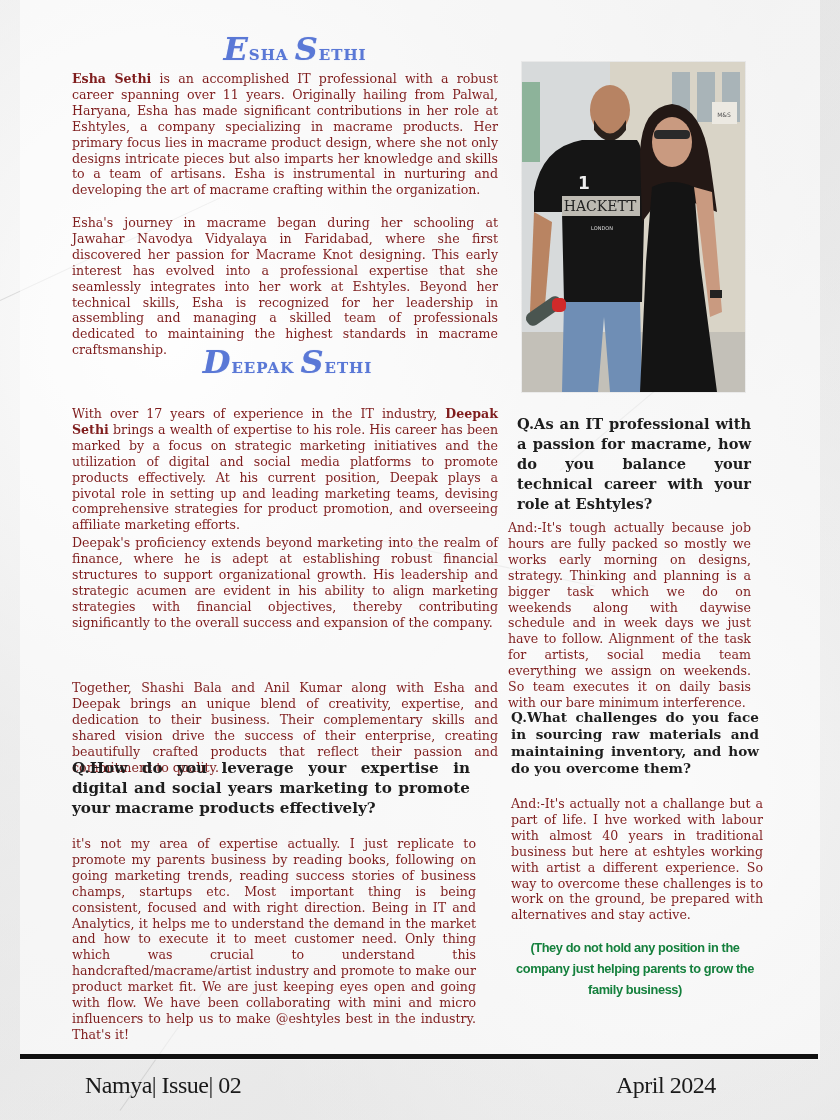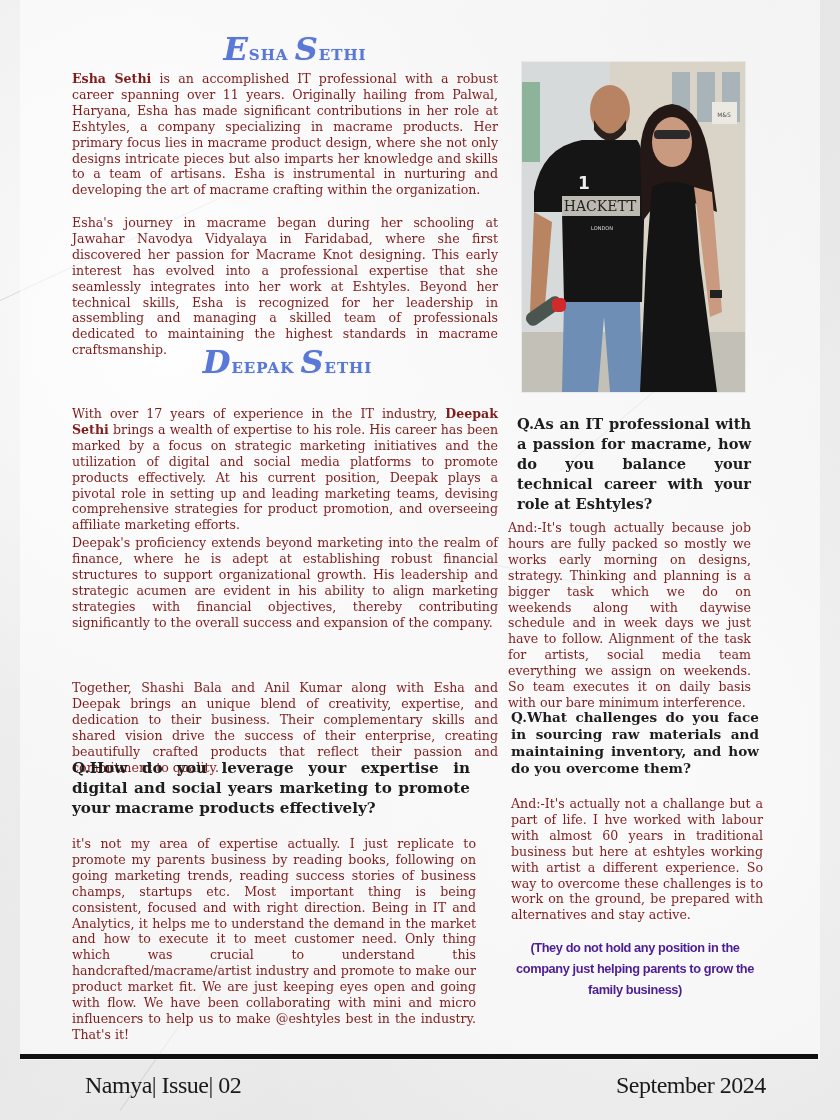"And:-It's actually not a challange" p.para { text: 60 -> 40 }
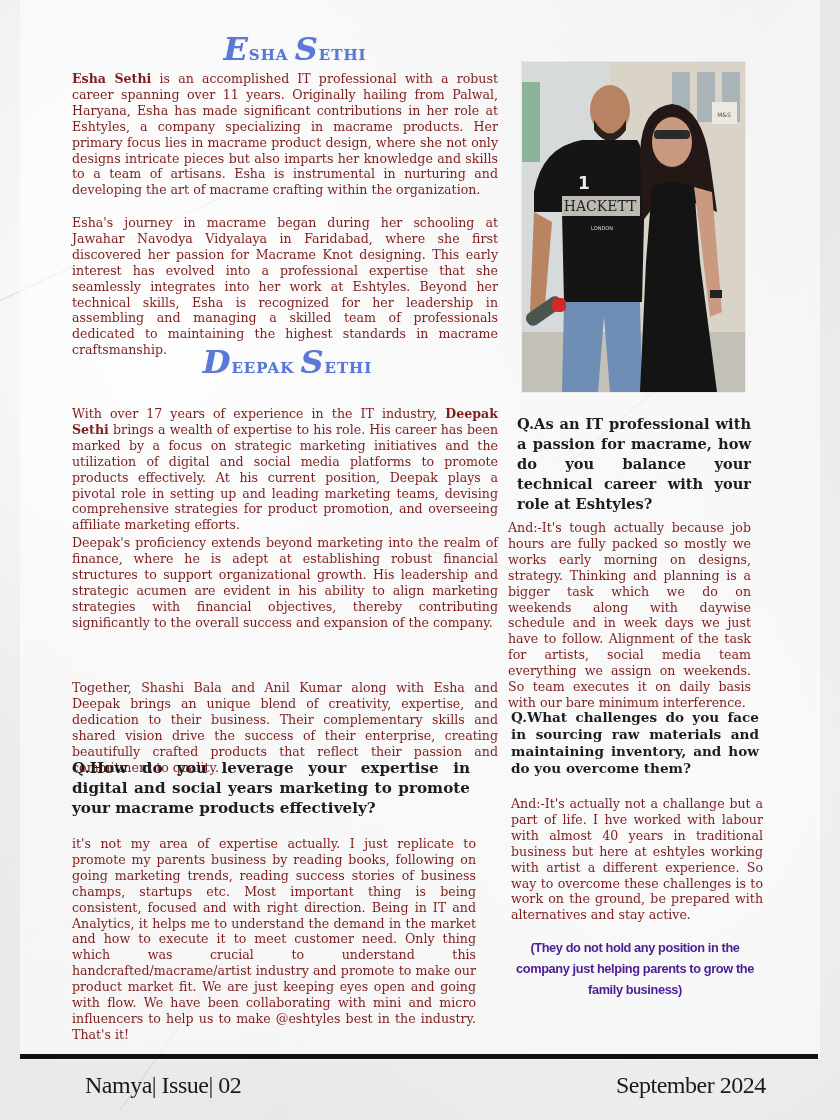"(They do not hold any" .note { color: #4c1d95 -> #15803d }
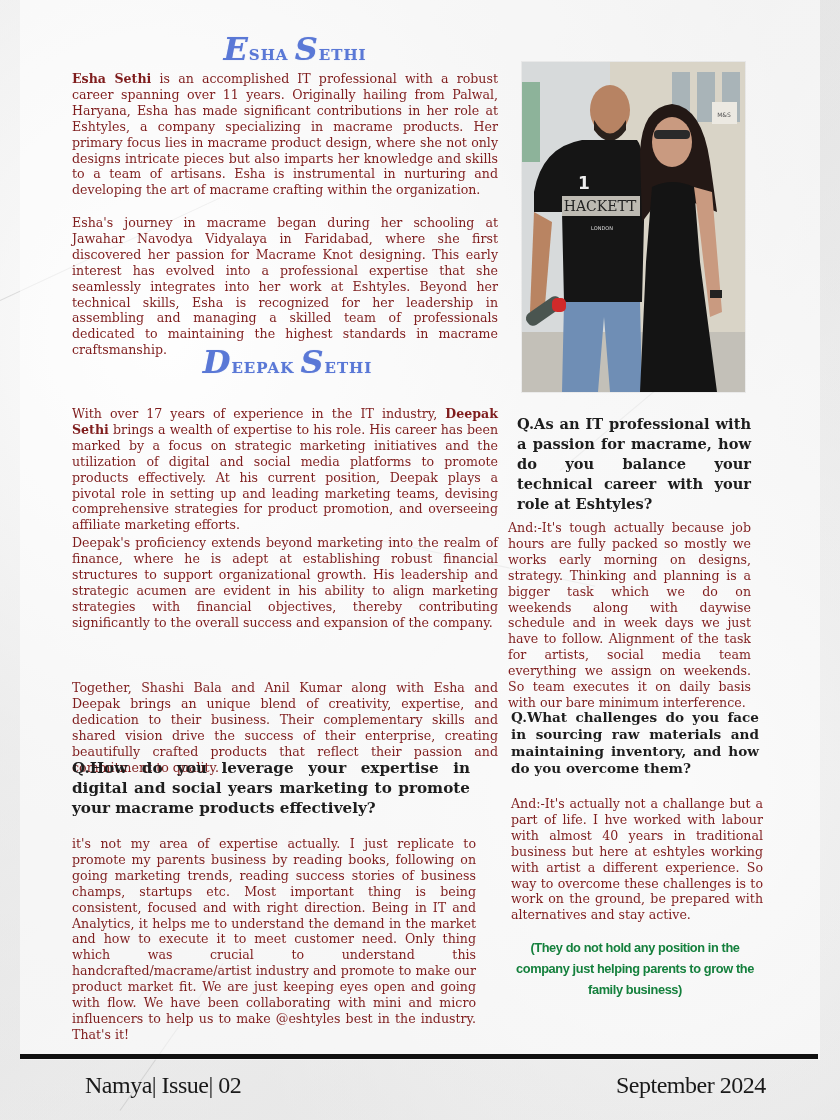"September 2024" div.footer-text { text: September -> April }
